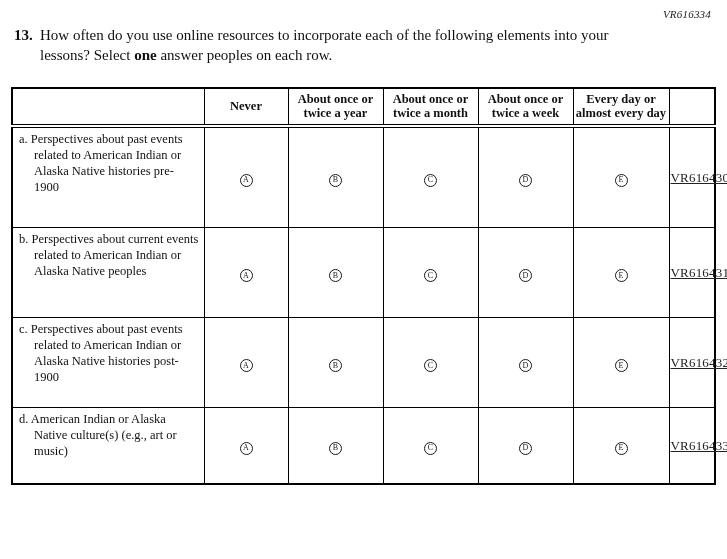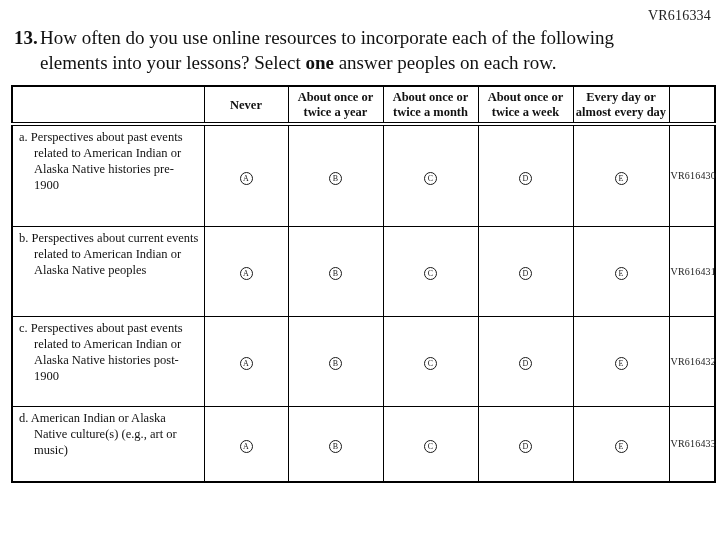"VR616334" .top-code { font-size: 14px -> 11px; font-style: none -> italic }
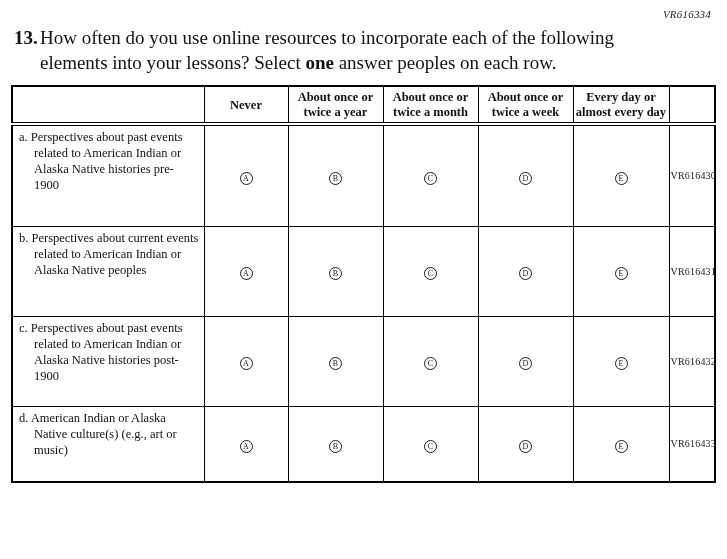"13." .question { font-size: 19px -> 15px; margin: 26px 60px 10px 14px -> 26px 60px 22px 14px }
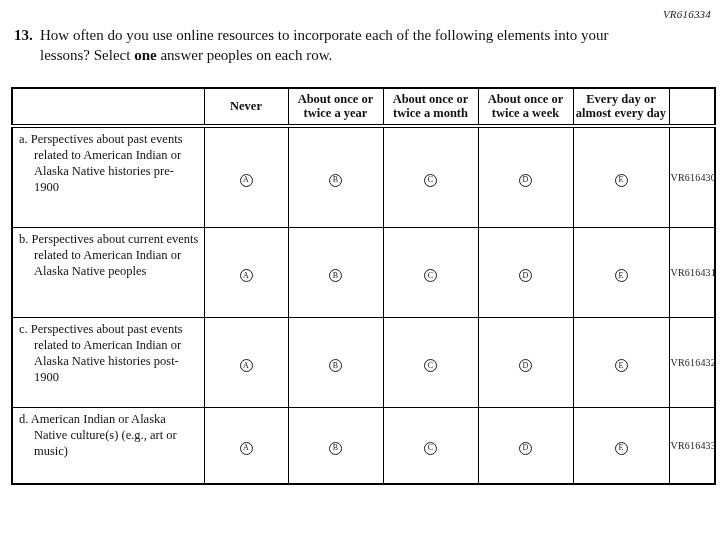"VR616430" td.code { font-size: 10px -> 13px; text-decoration: none -> underline }
